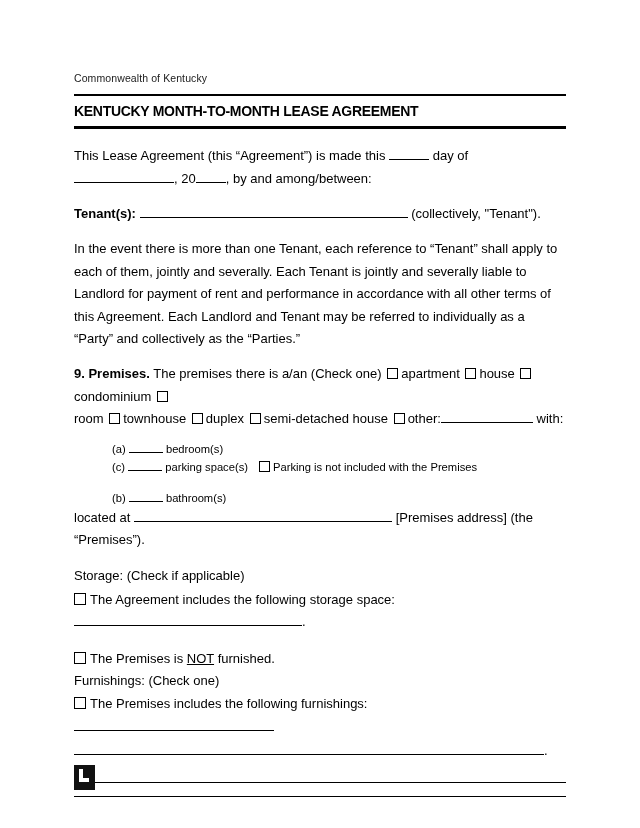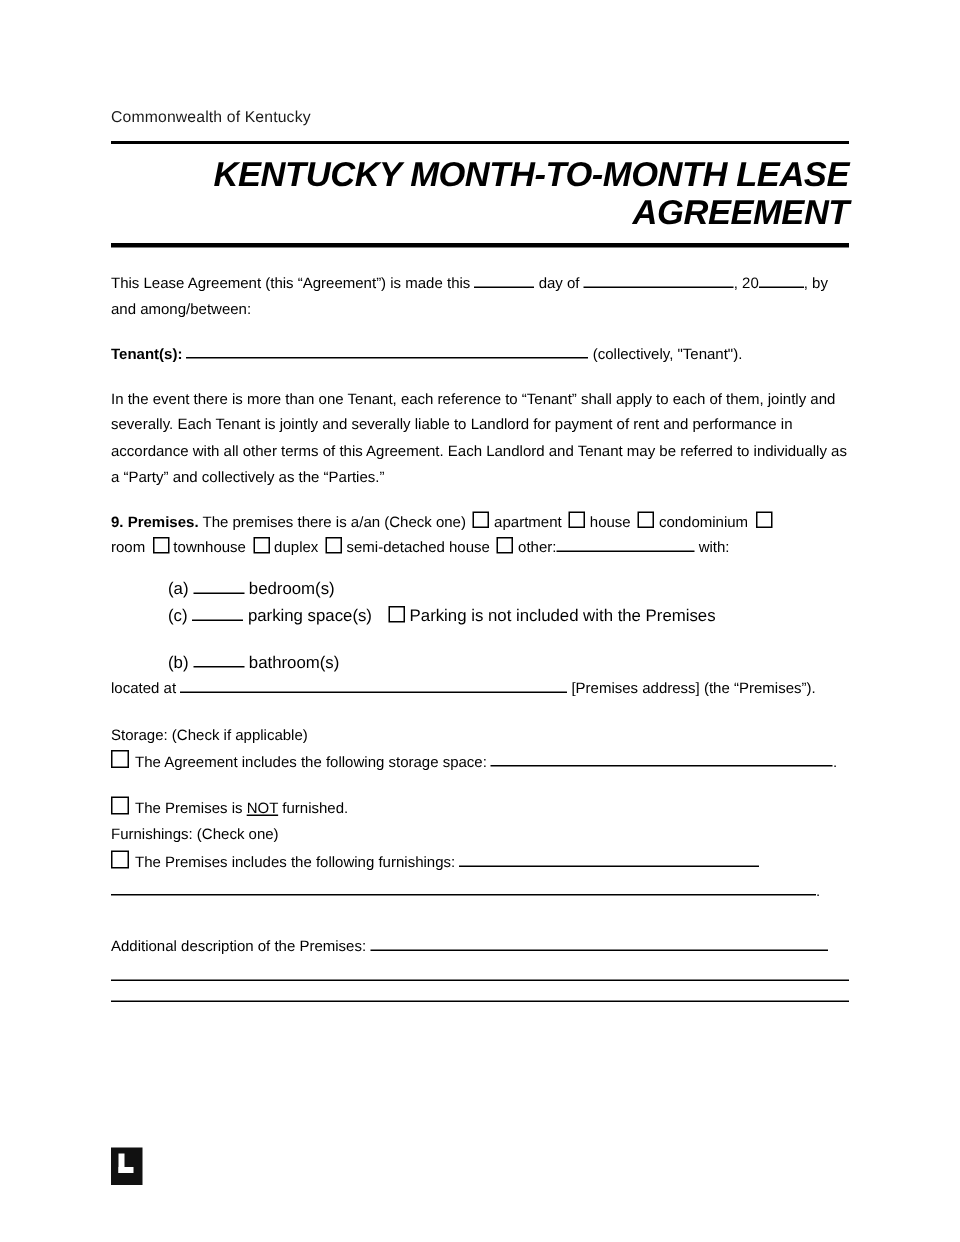"KENTUCKY MONTH-TO-MONTH LEASE AGREEMENT" .doc-title { font-size: 23px -> 14px; font-style: italic -> none; text-align: right -> left }
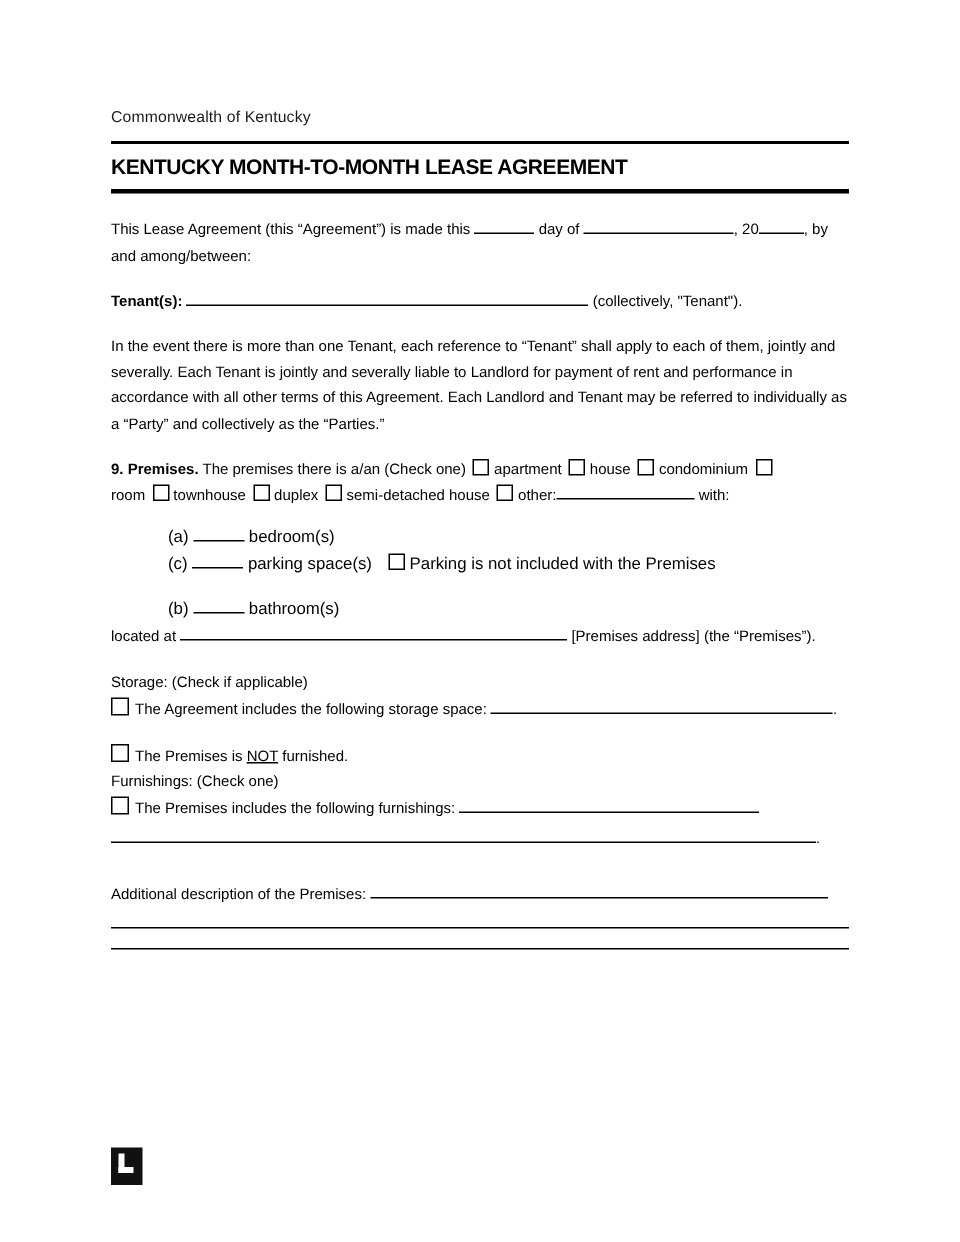"This Lease Agreement (this “Agreement”)" p, .line { font-size: 10px -> 13px }
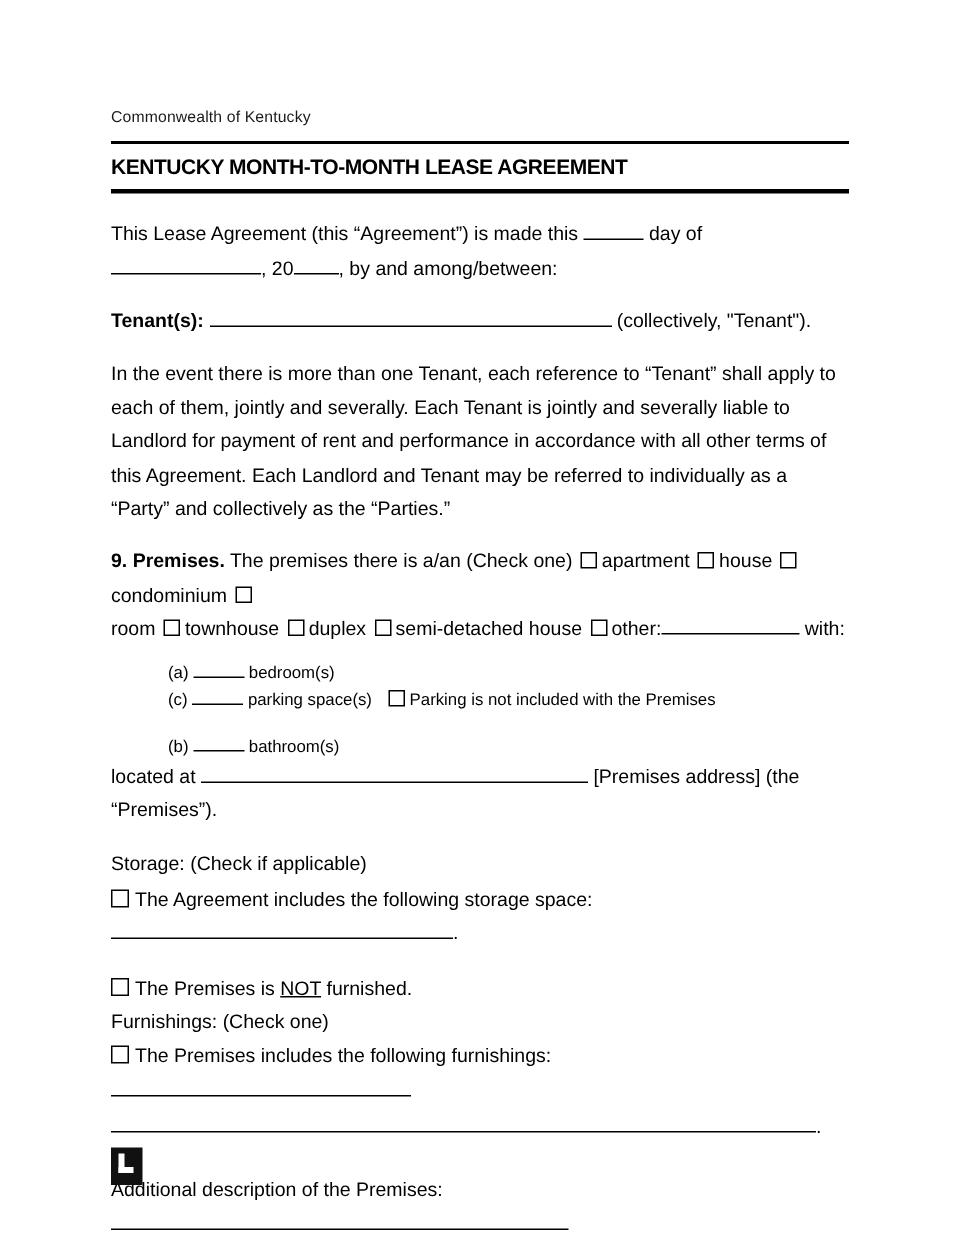"Additional description of the Premises:" p.tight { html: <p> <span>Additional description of the Premises:</span> <span></span> </p> -> none }
